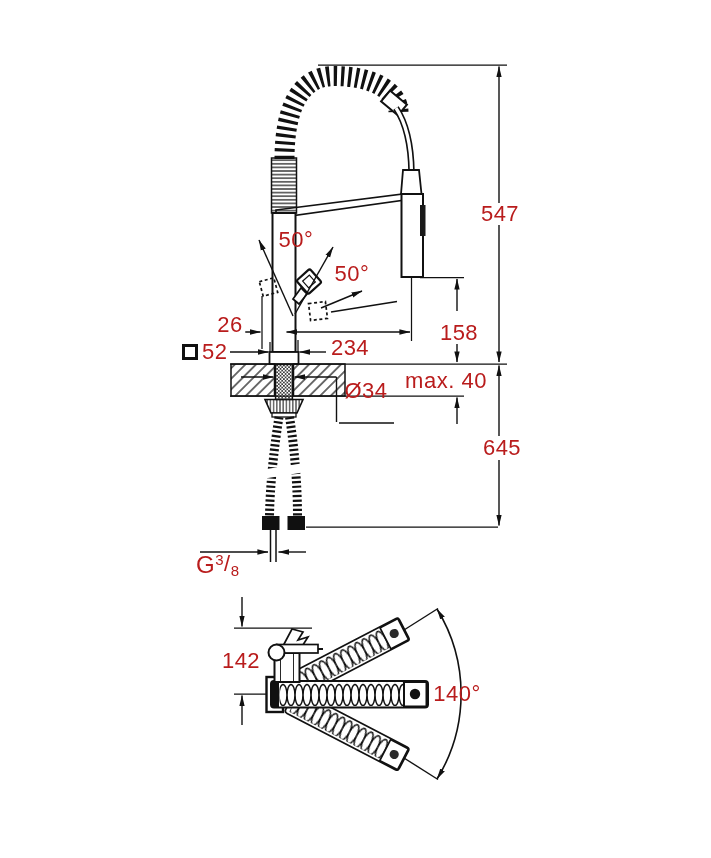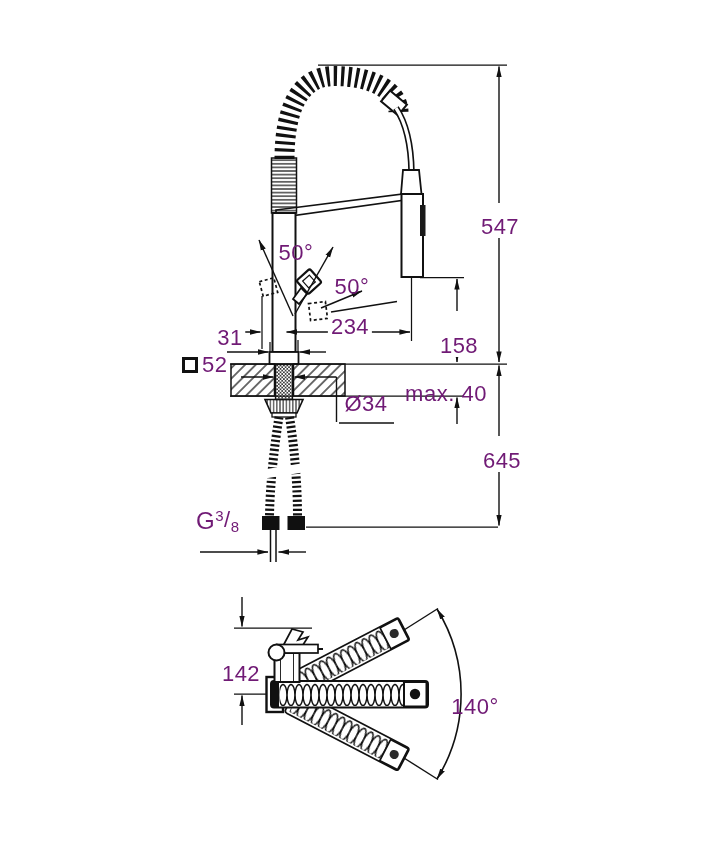"547" .lbl { color: #701a75 -> #b91c1c; margin-top: 13px -> none }
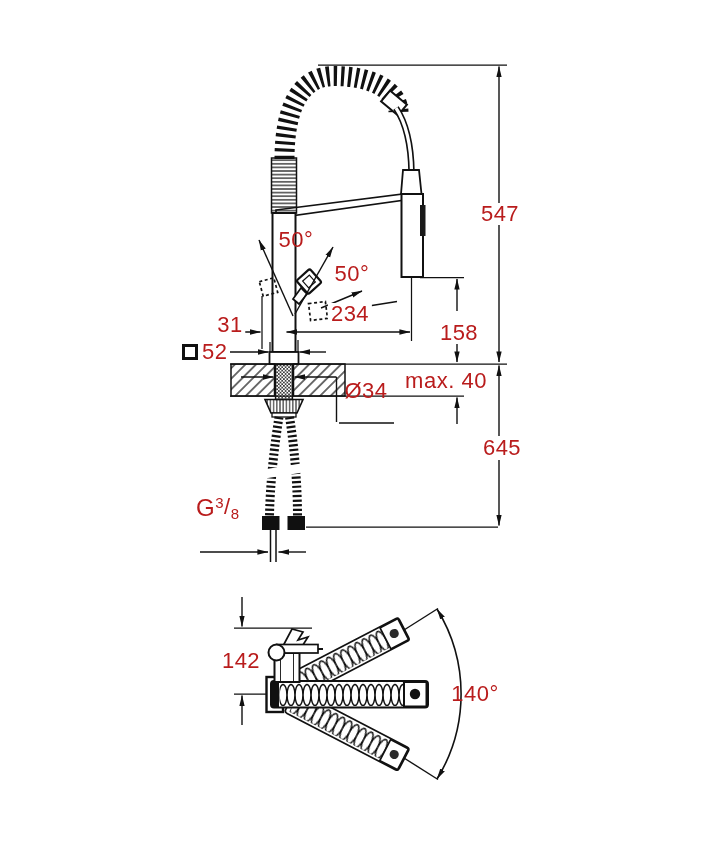"31" div.lbl { text: 31 -> 26 }
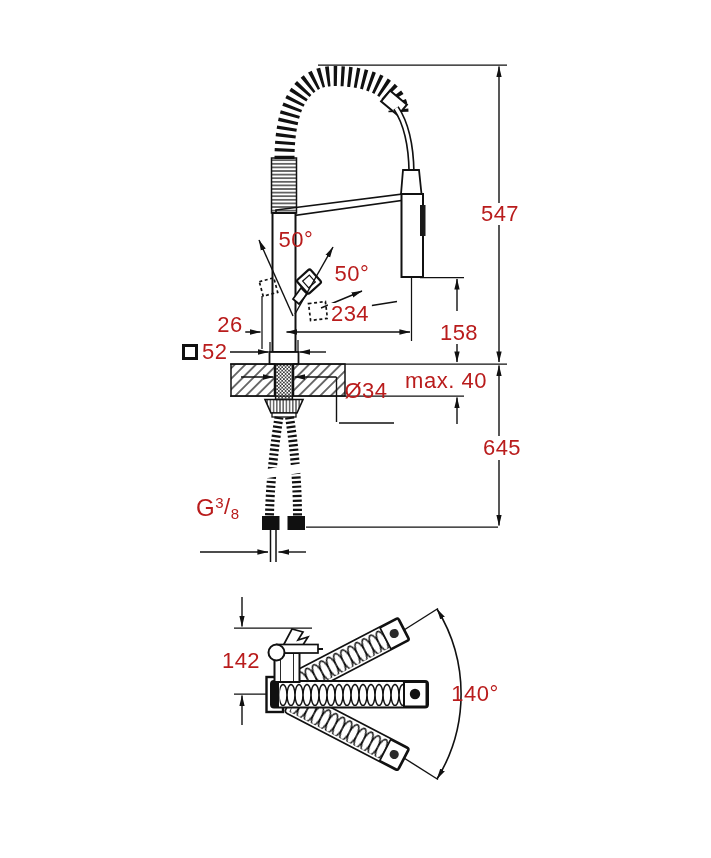"234" div.lbl { top: 314px -> 348px }
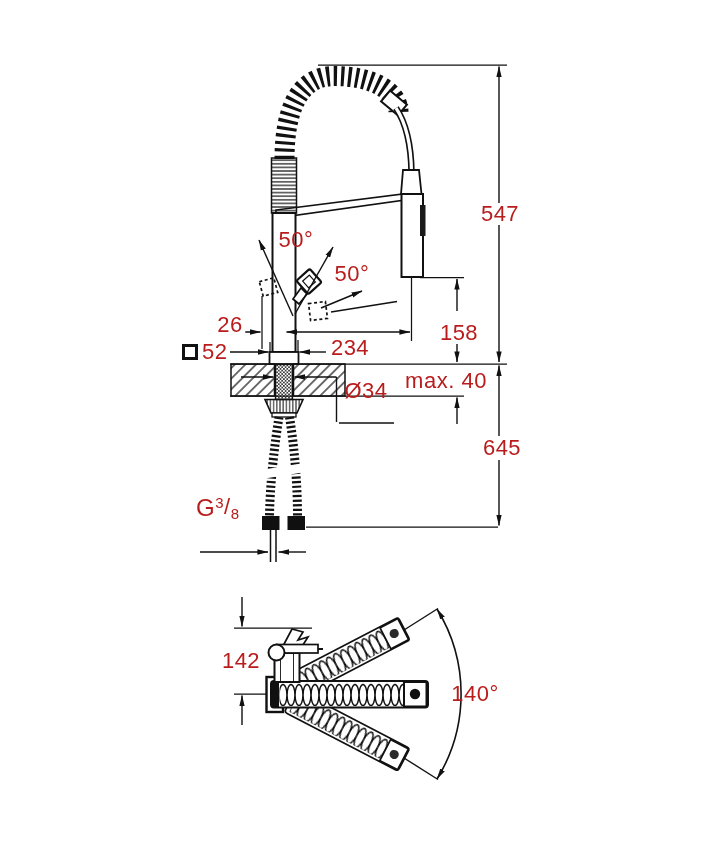"G3/8" div.lbl { top: 496px -> 553px }
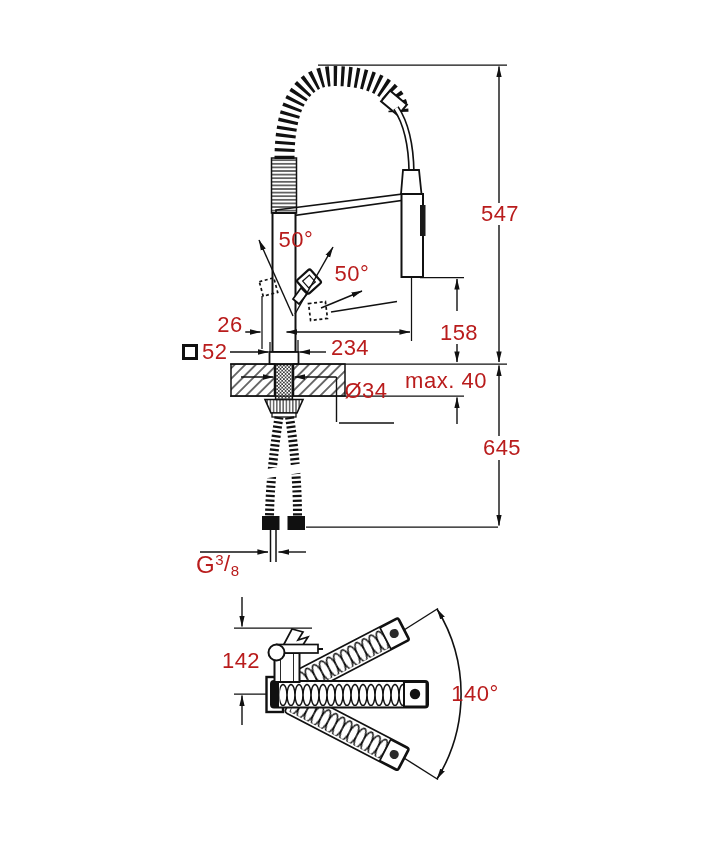"140°" div.lbl { left: 475px -> 457px }
